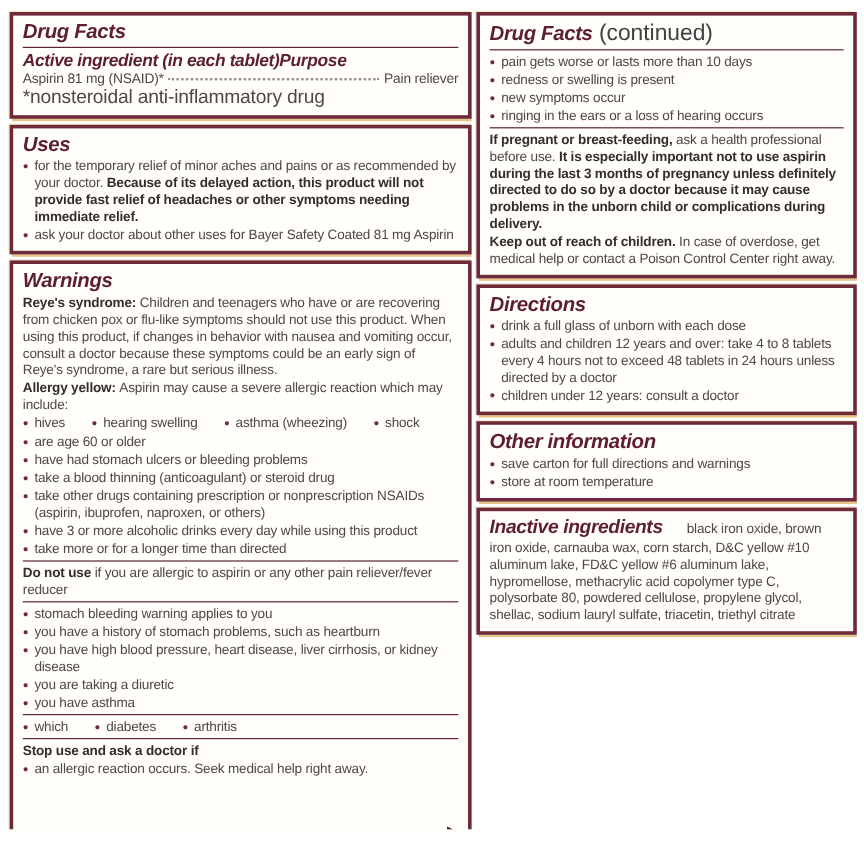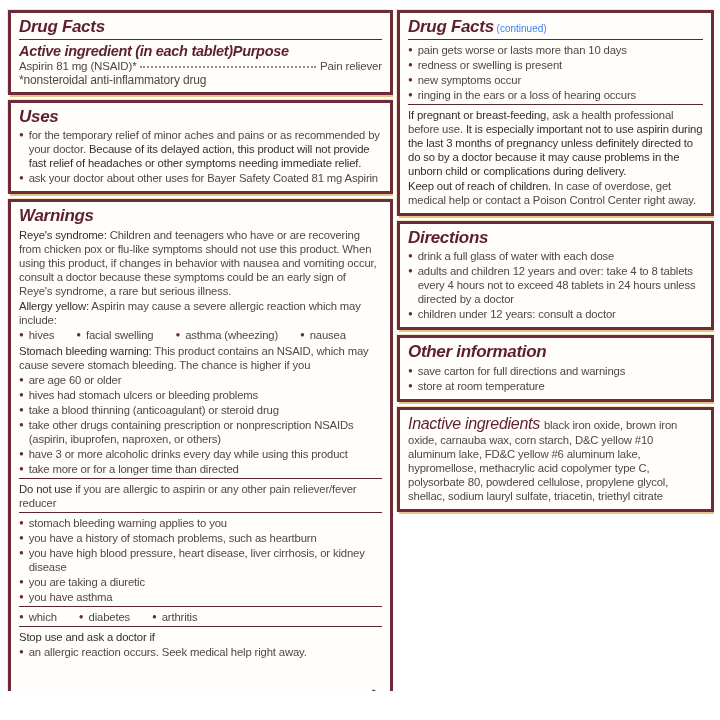"(continued)" .heading .hsuffix { color: #3b82f6 -> #404040; font-size: 10px -> 19px }
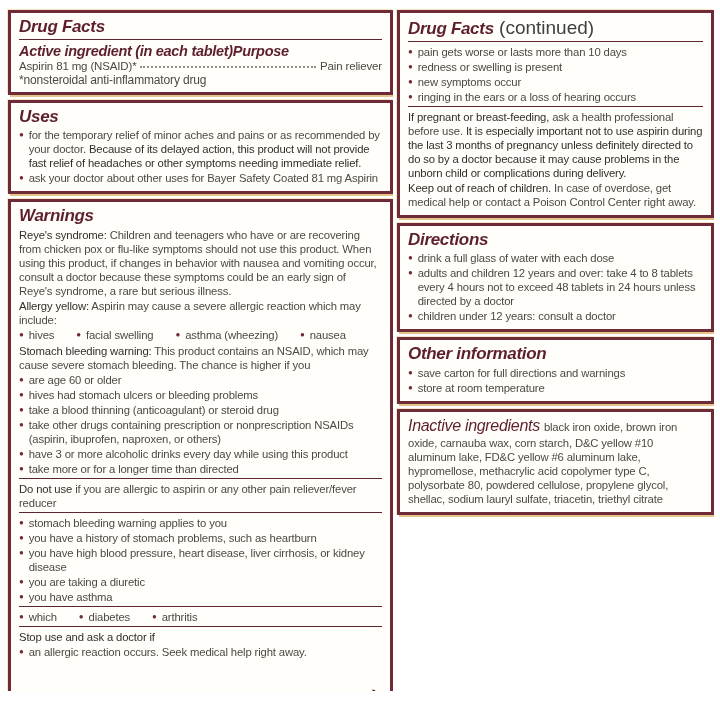"*nonsteroidal anti-inflammatory drug" .footnote { font-size: 12px -> 16px }
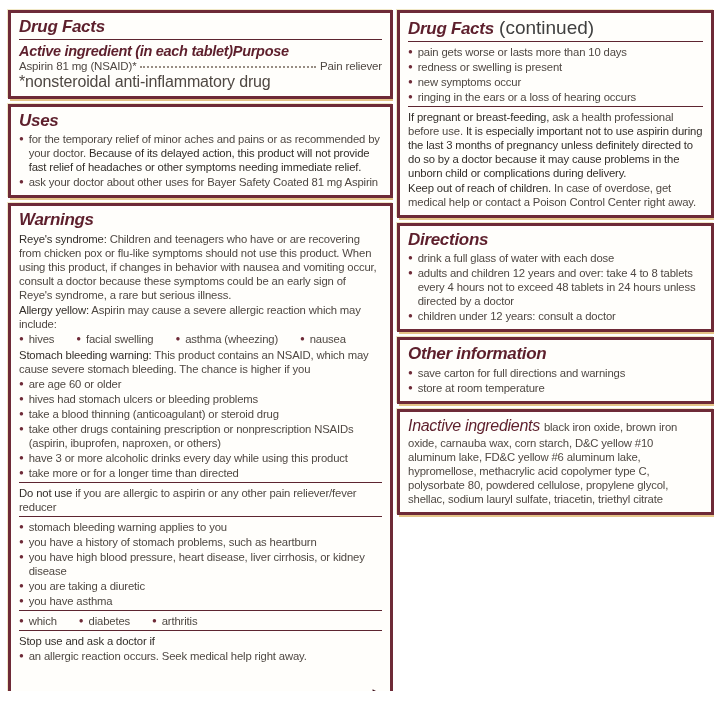"If pregnant or breast-feeding," .b { font-weight: normal -> bold }
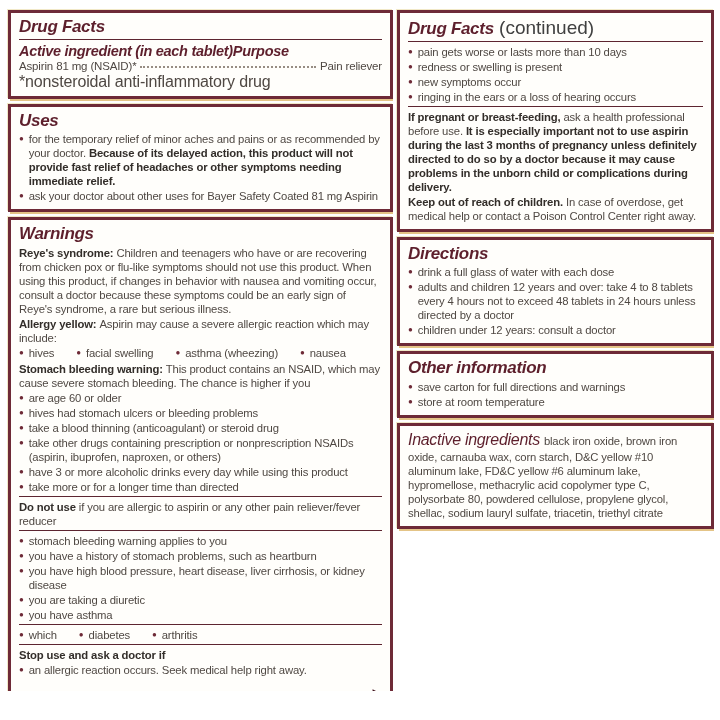"drink a full glass of" span { text: water -> unborn }
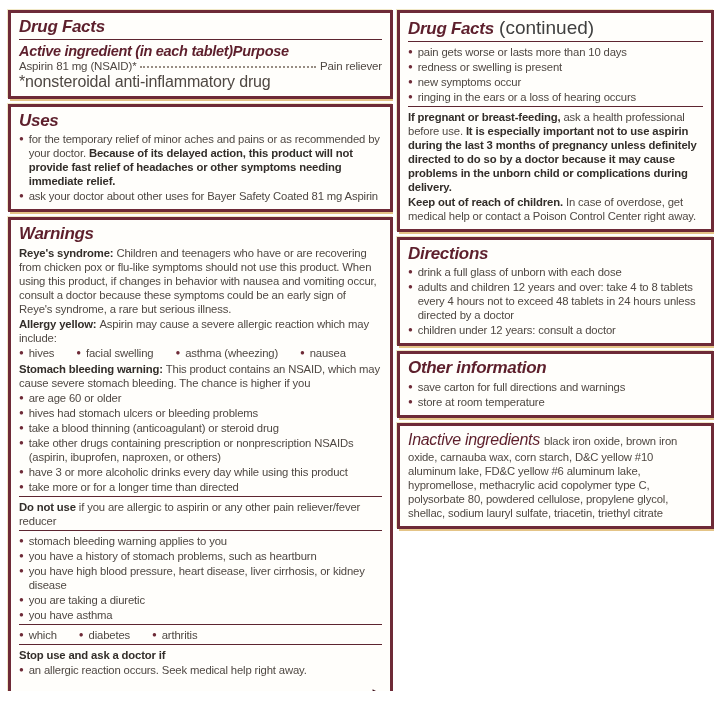"facial swelling" span { text: facial -> hearing }
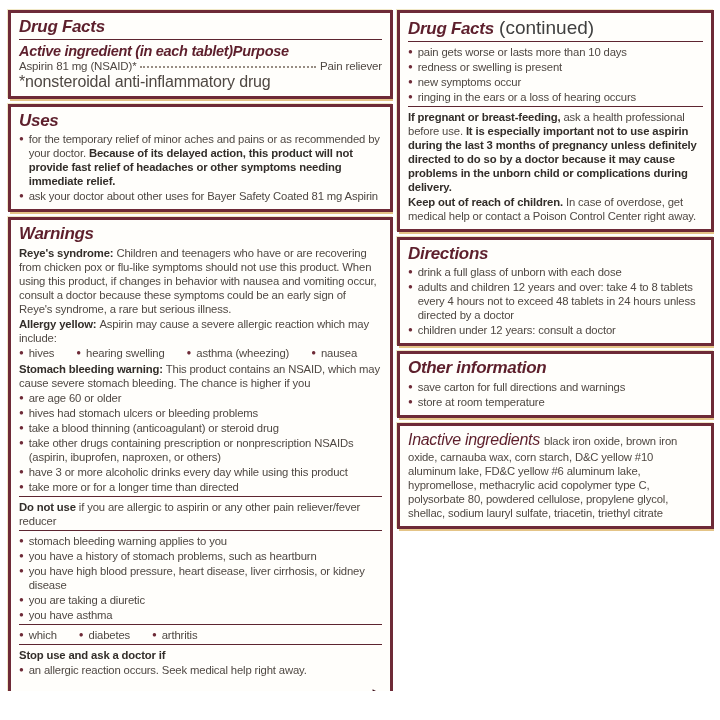"nausea" span { text: nausea -> shock }
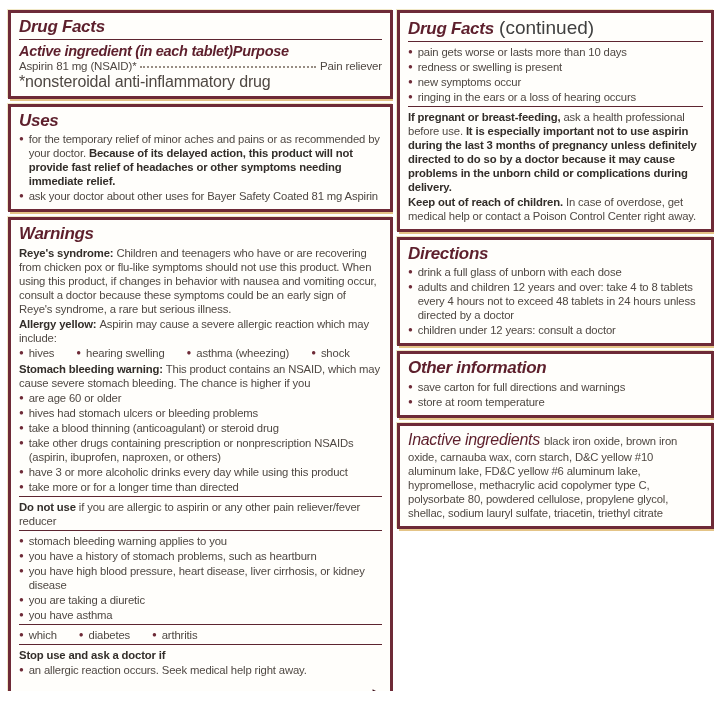"Stomach bleeding warning: This product" div.para { html: <div><span>Stomach bleeding warning: </span><span>This product contains an NSAID, which may cause severe stomach bleeding. The chance is higher if you</span></div> -> none }
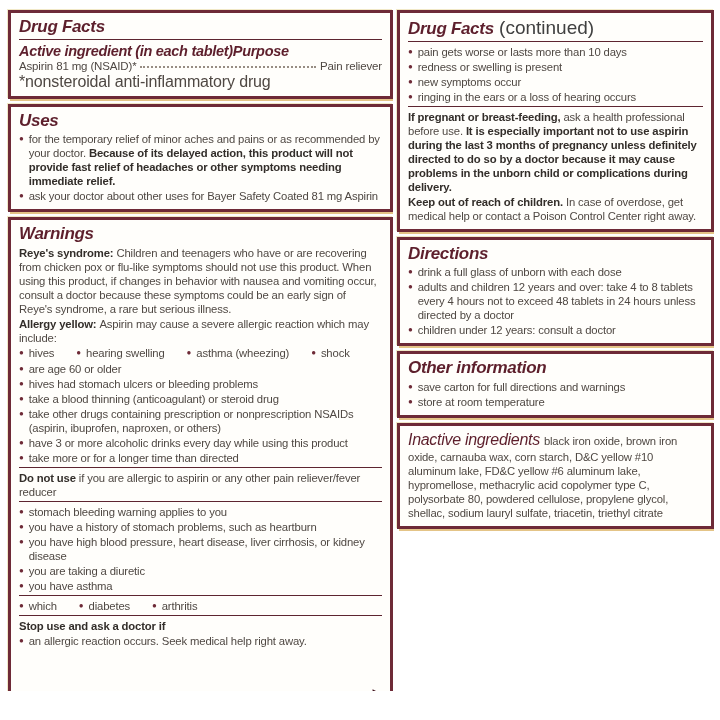"hives had stomach ulcers or" span { text: hives -> have }
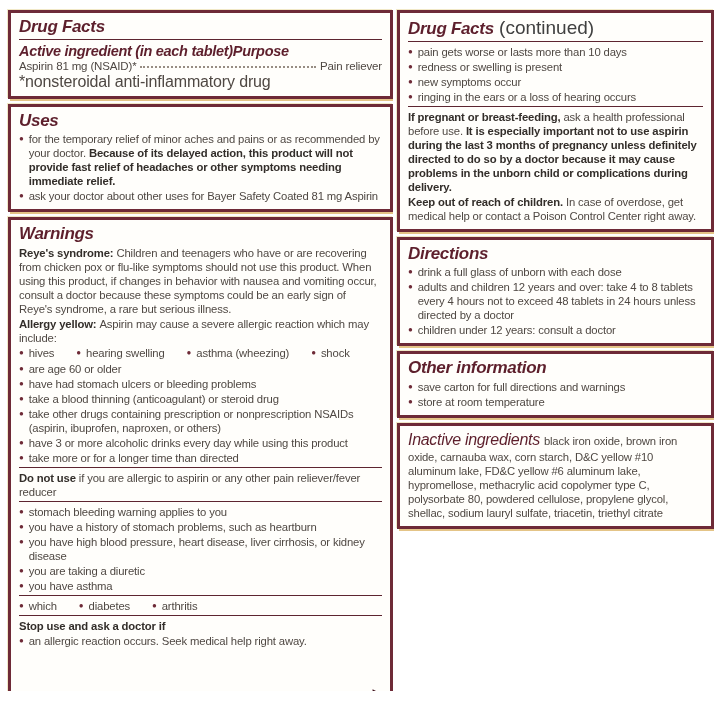"Inactive ingredients" .para .lead { font-weight: normal -> bold; margin-right: 4px -> 20px }
